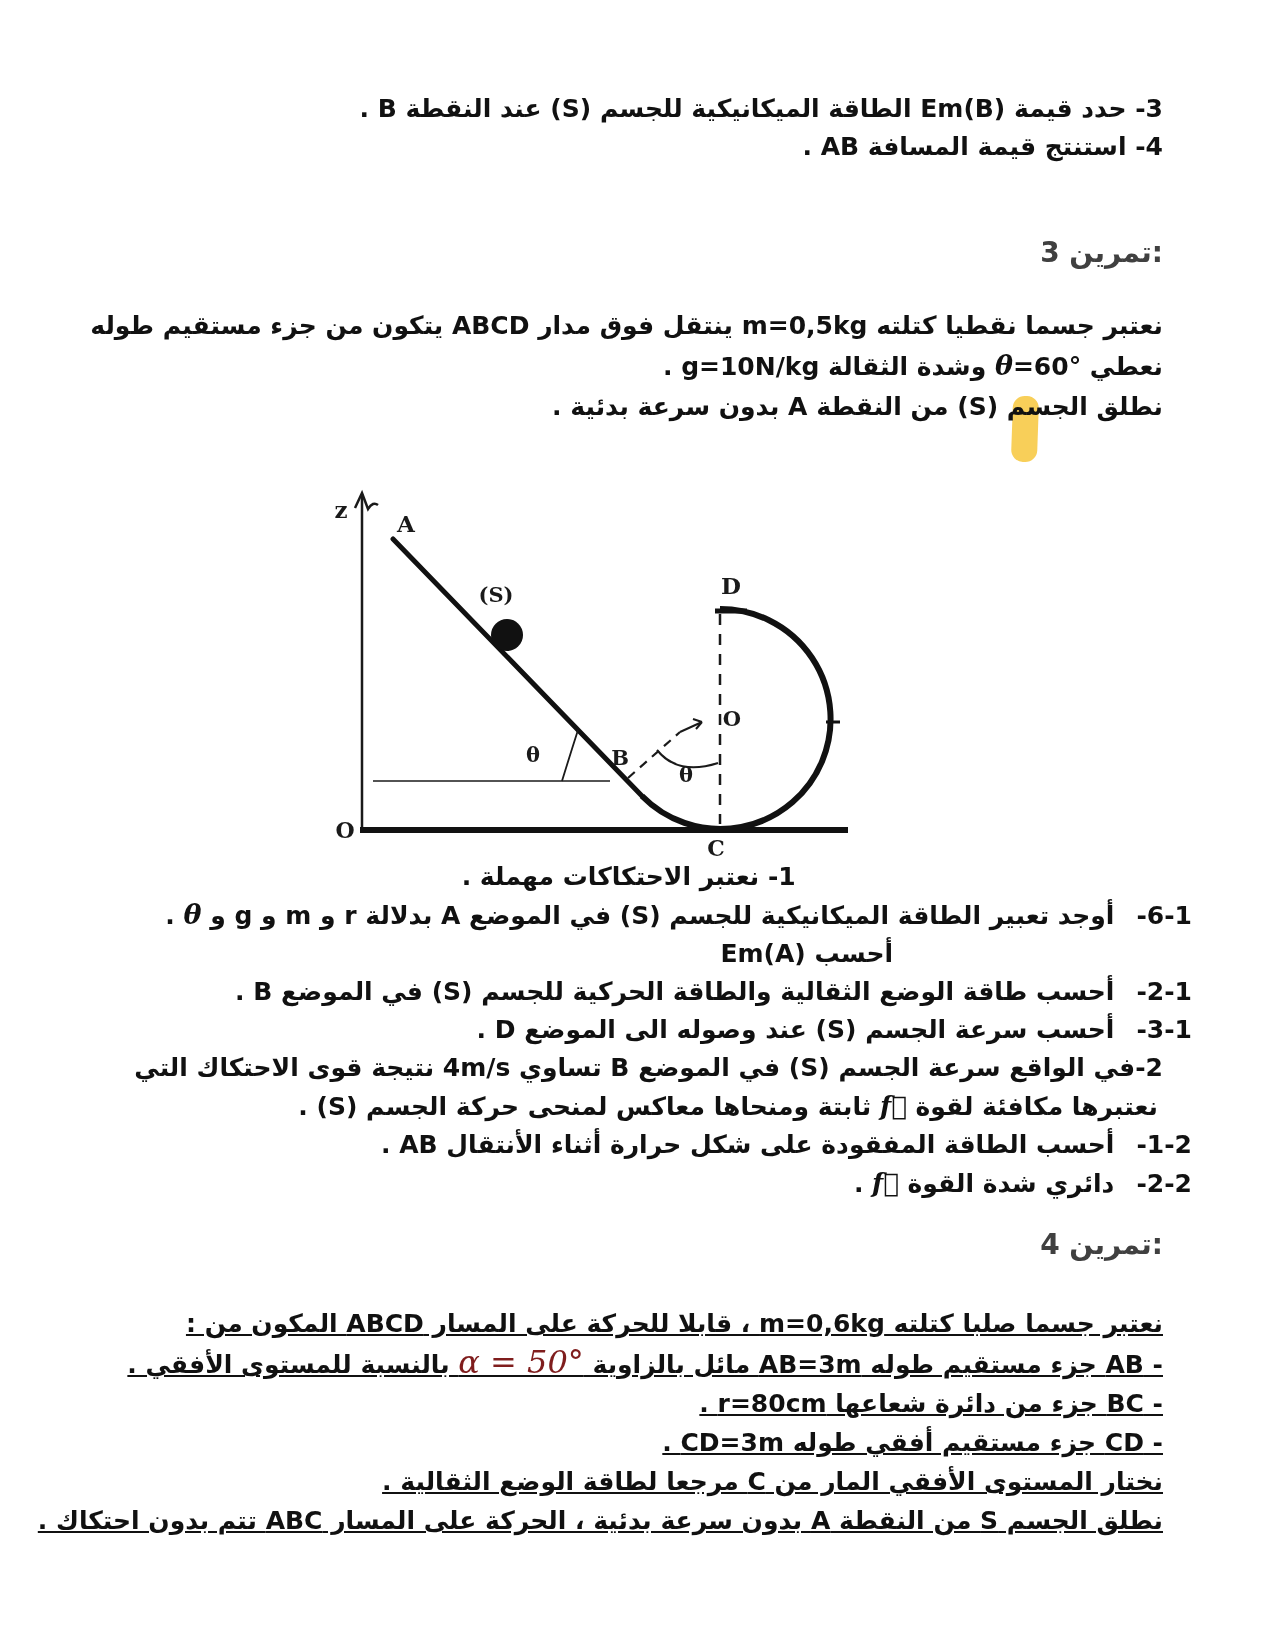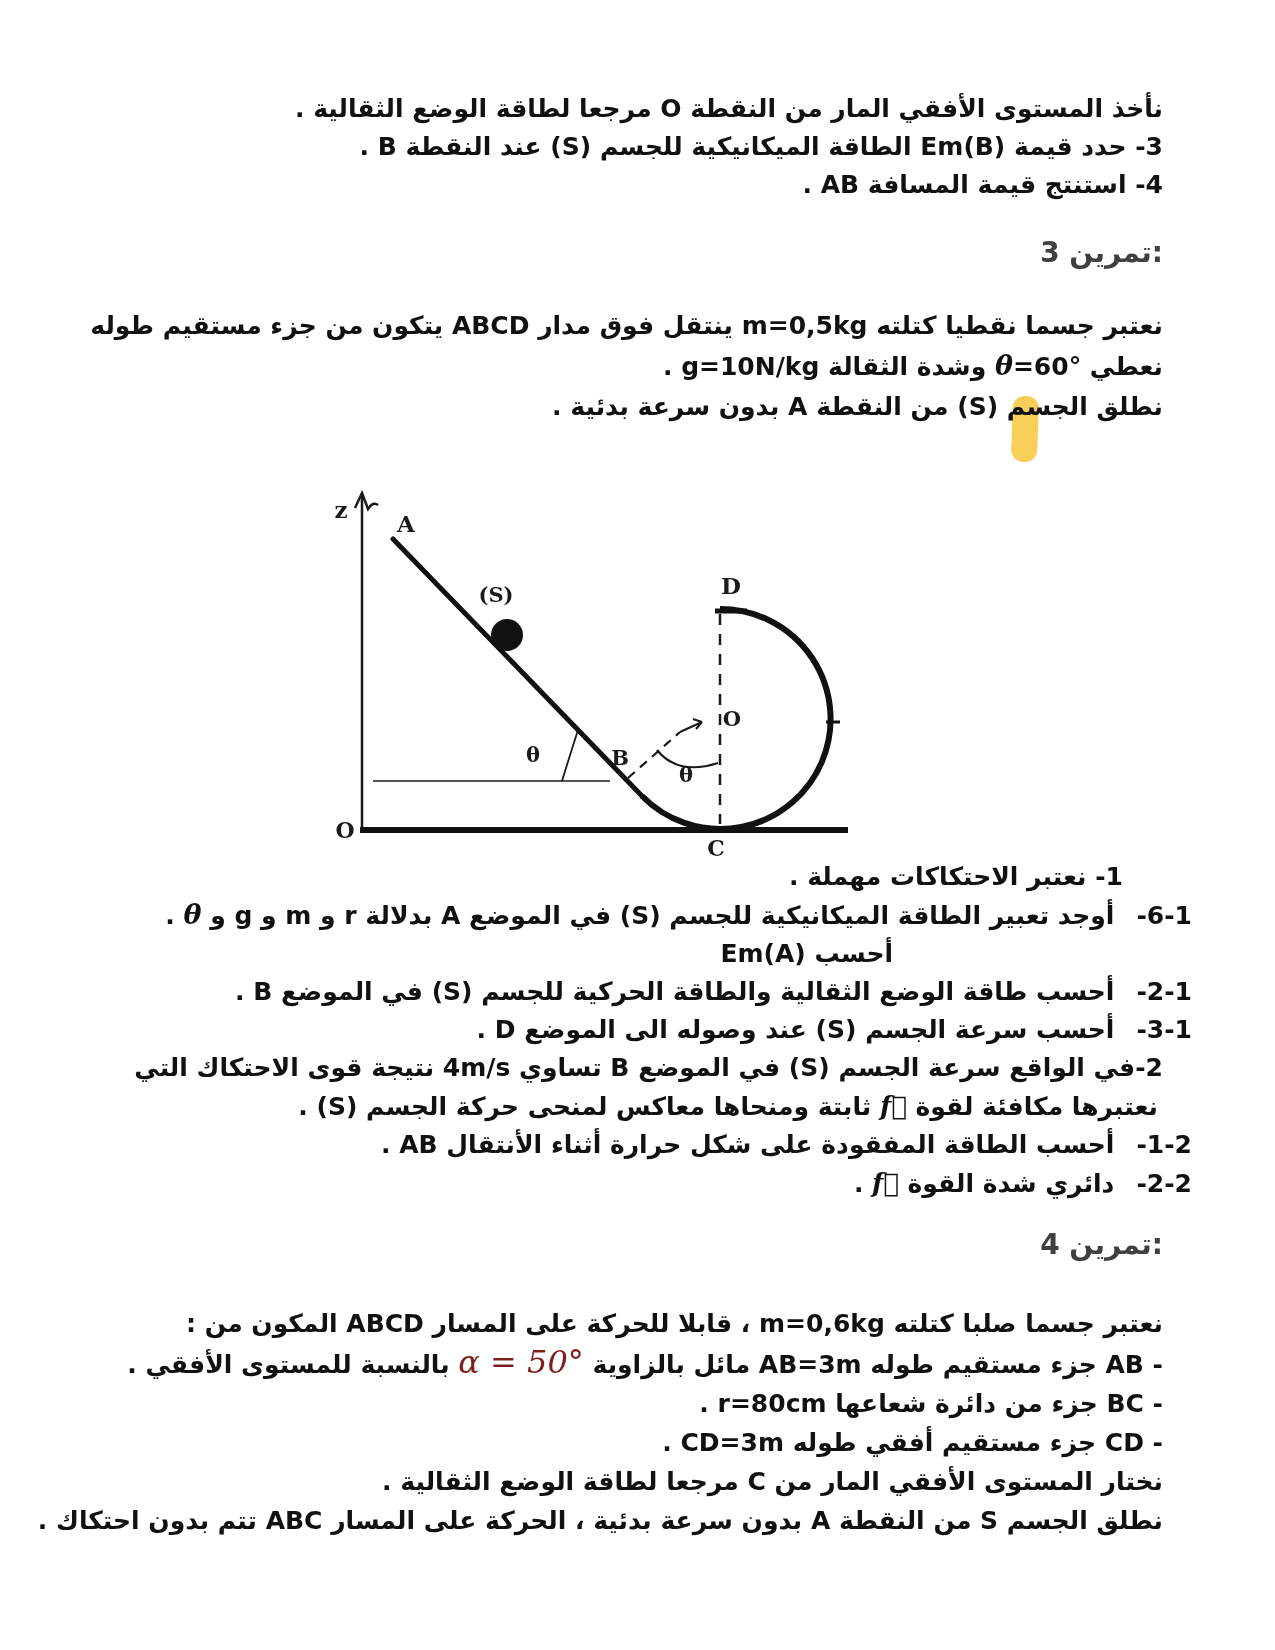"نأخذ المستوى الأفقي المار من" div.line { html: <div>نأخذ المستوى الأفقي المار من النقطة O مرجعا لطاقة الوضع الثقالية .</div> -> none }
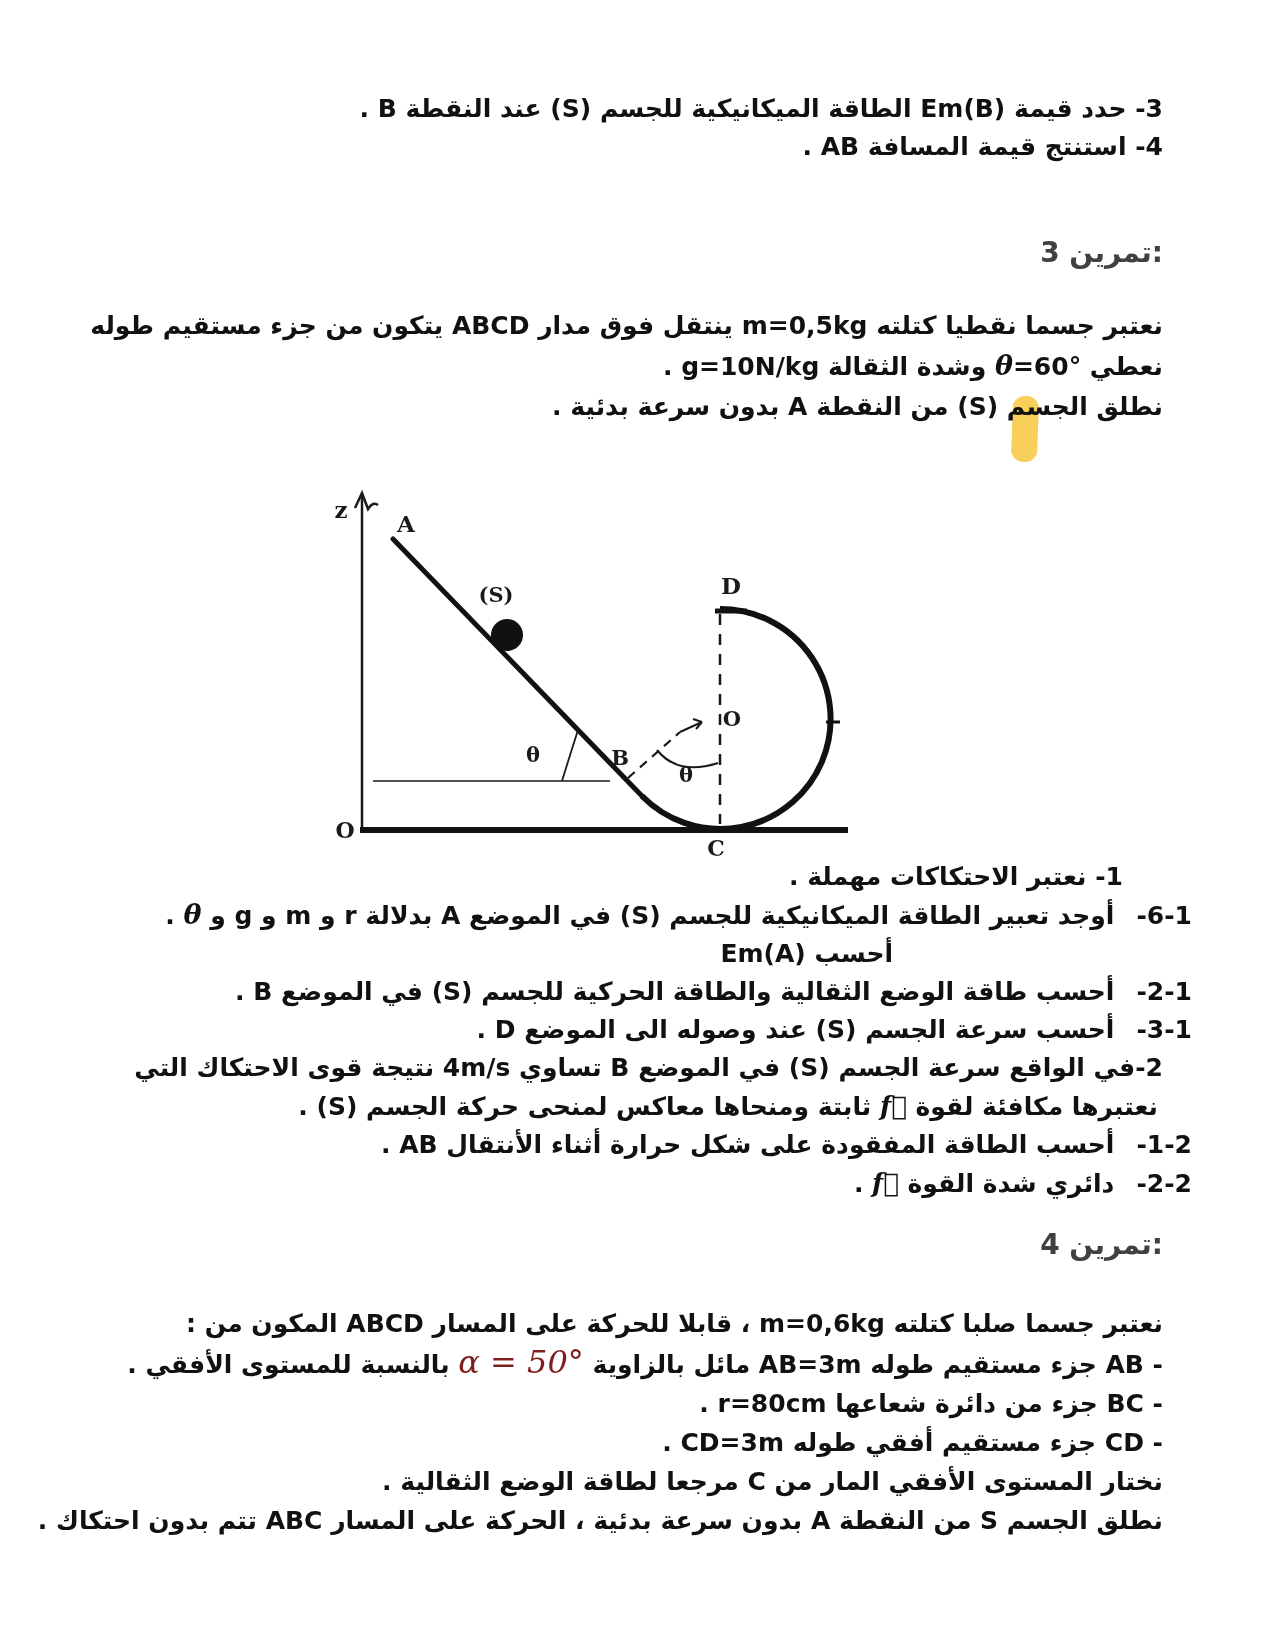"1- نعتبر الاحتكاكات مهملة ." .mr40 { text-align: none -> center }
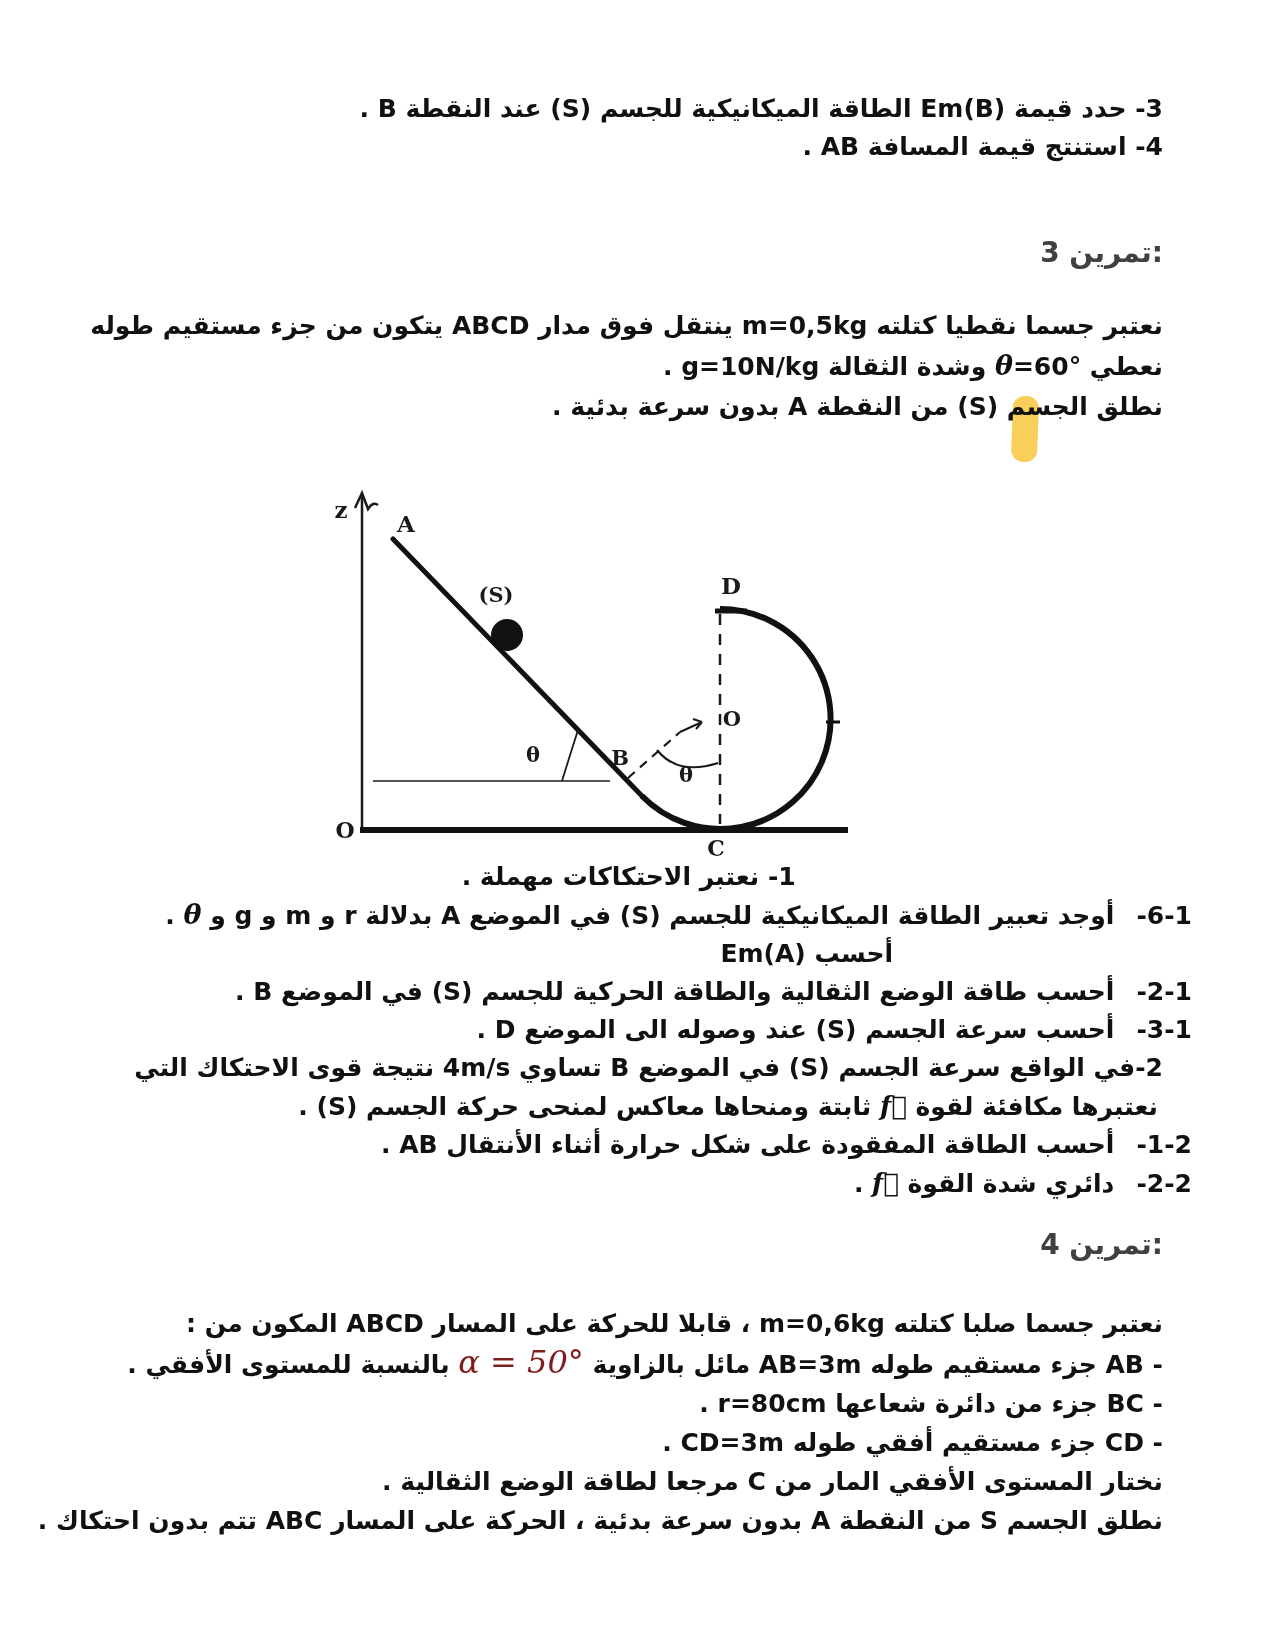"نعتبر جسما صلبا كتلته m=0,6kg" .lh39 .line { text-decoration: none -> underline }
